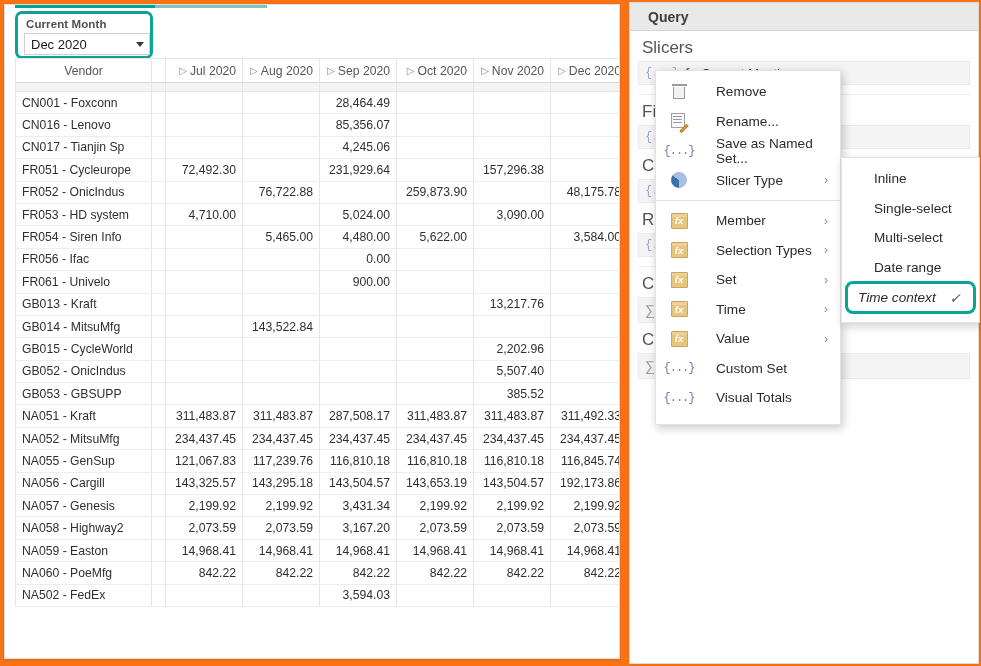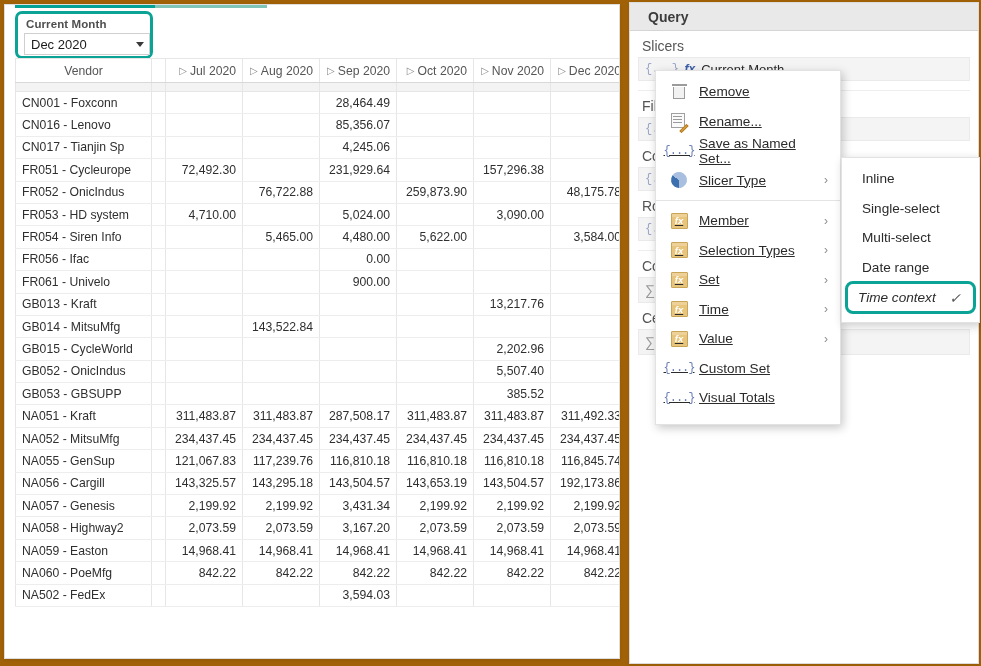"Current Month" #root { background: #a16207 -> #f97316 }
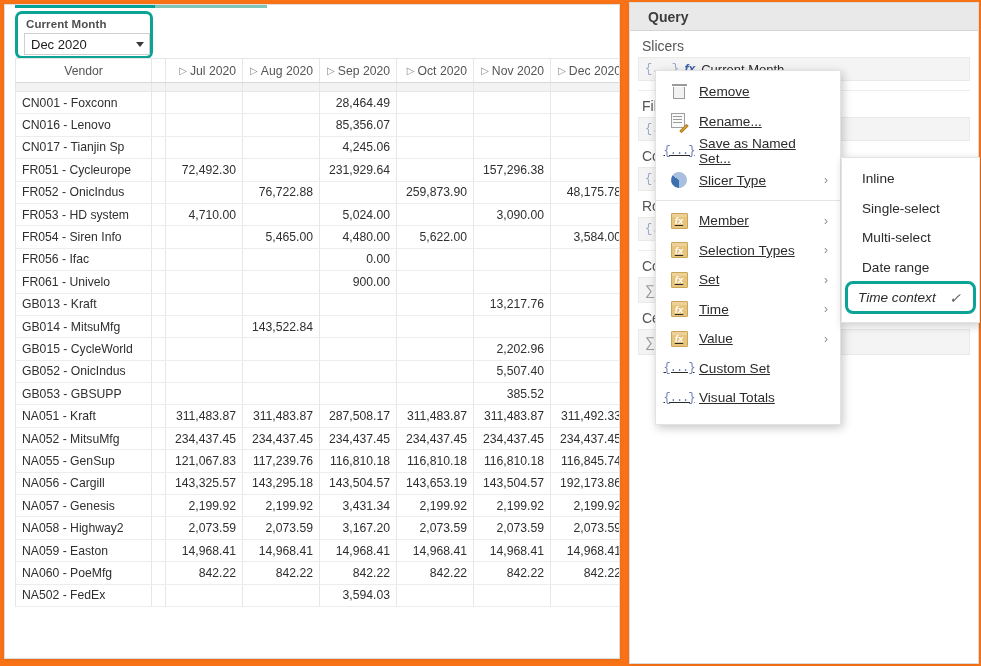"Slicers" .q-label { font-size: 14px -> 17px }
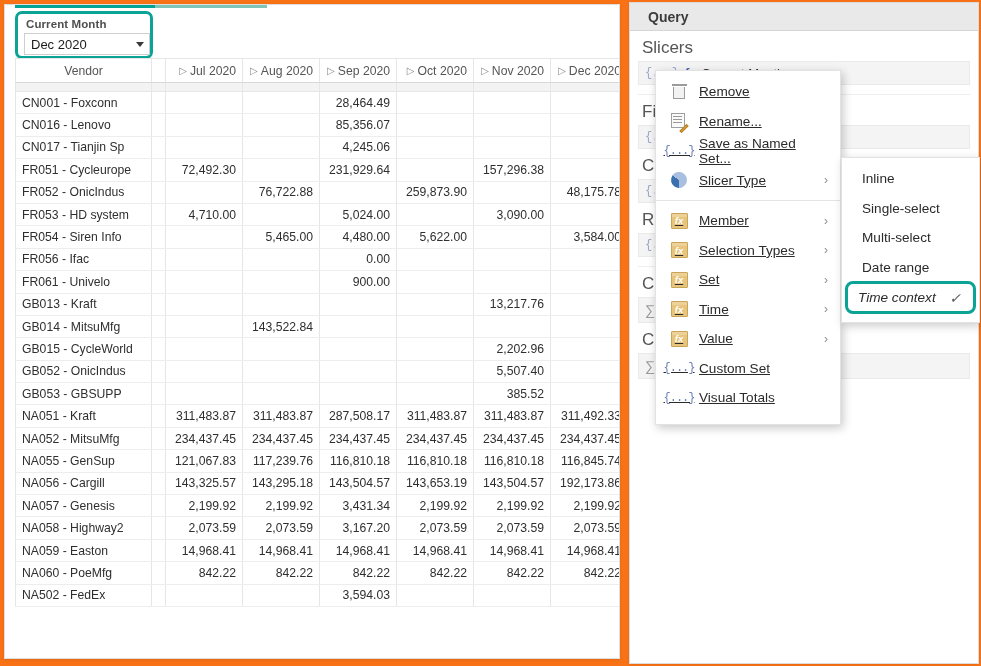"Remove" .ctx-item { gap: 11px -> 28px; text-decoration: underline -> none }
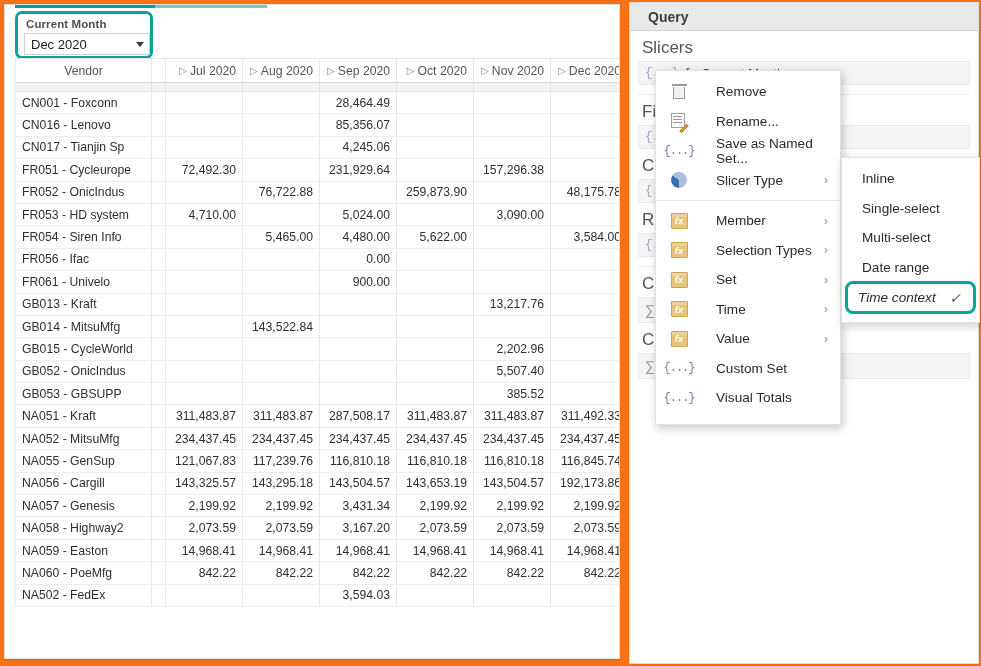"Inline" .sub-item { padding-left: 20px -> 32px }
